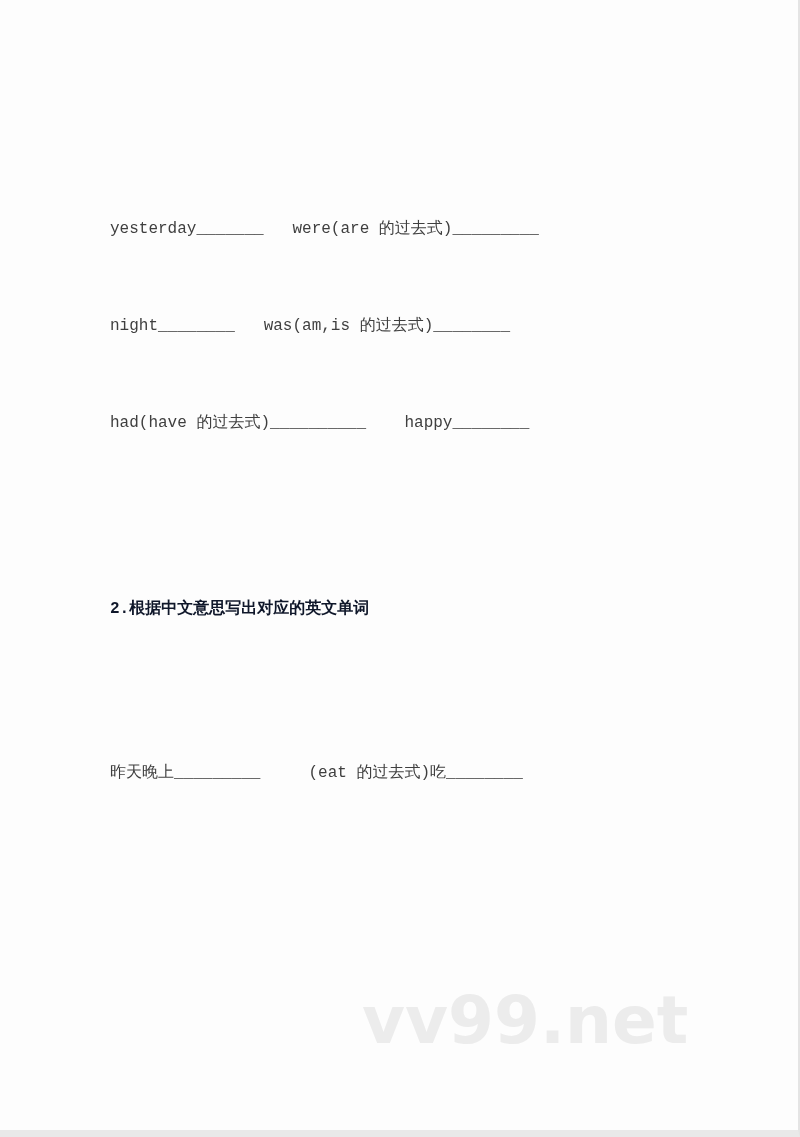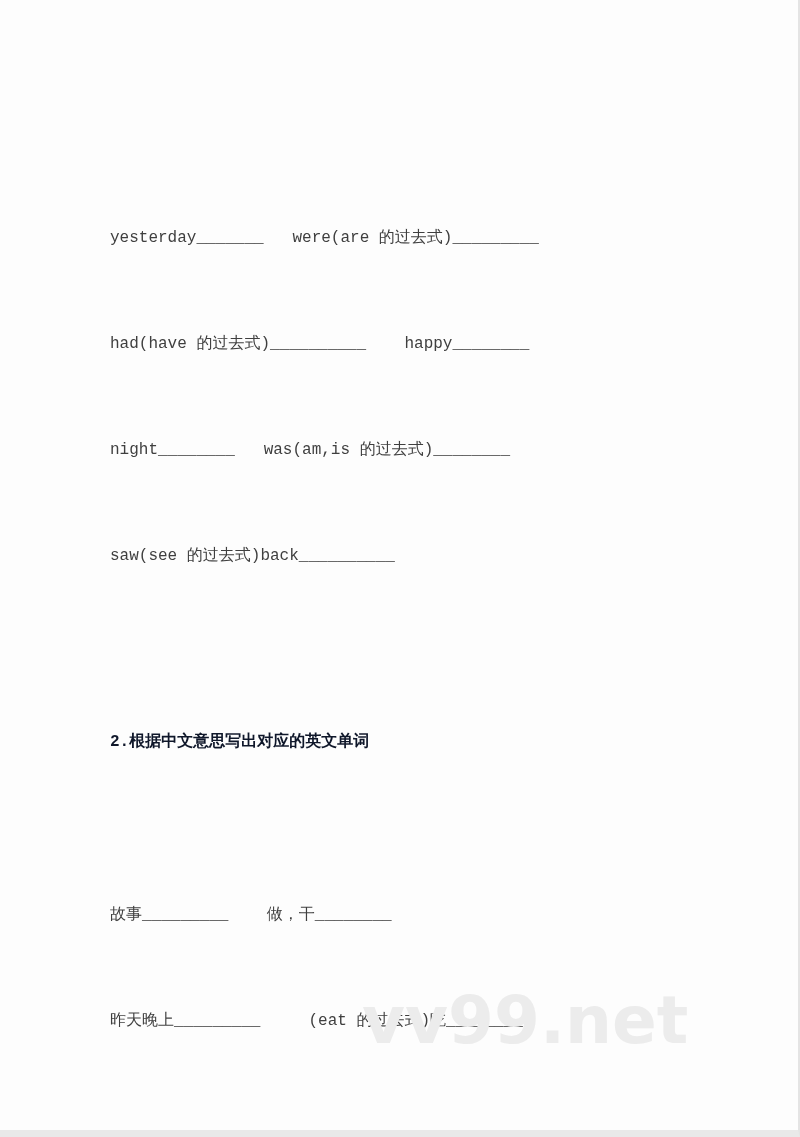"yesterday_______ were(are 的过去式)_________" .line { margin-top: 9px -> none }
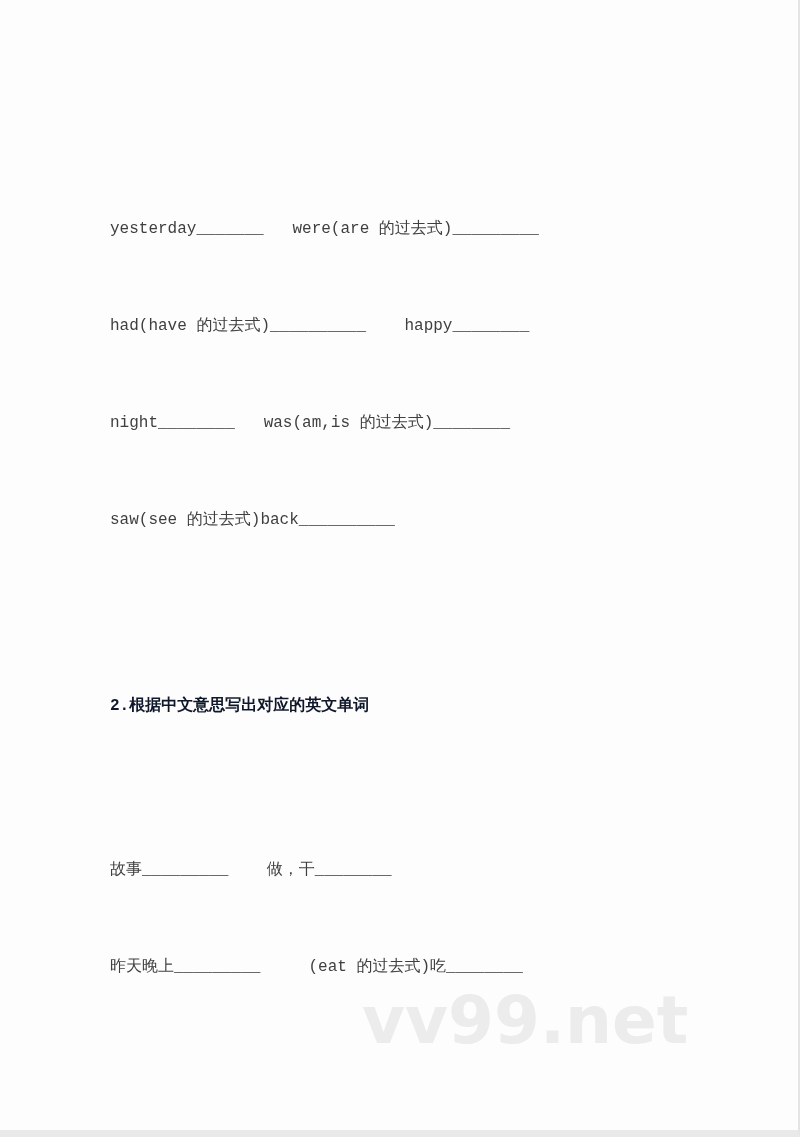"had(have 的过去式)__________ happy________" div.line { order: before "night________ was(am,is 的过去式)________" -> after "night________ was(am,is 的过去式)________" }
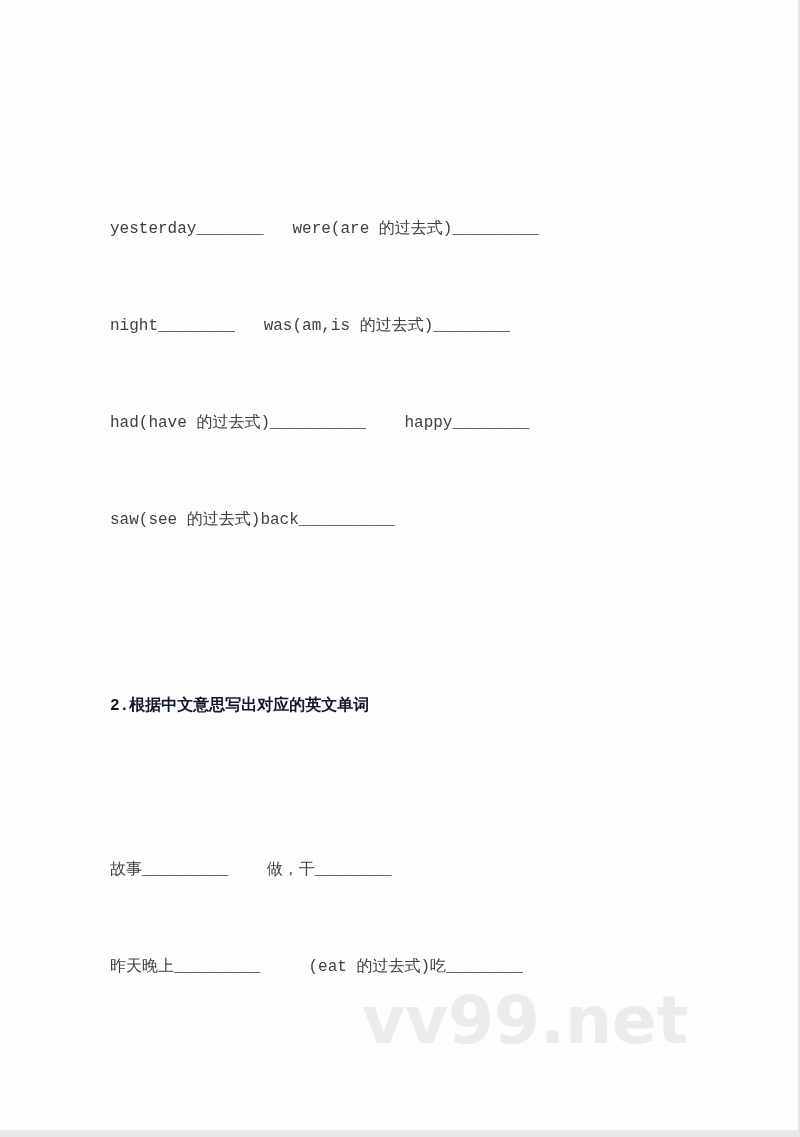"saw(see 的过去式)back__________" div.line { html: <div>saw(see 的过去式)back__________</div> -> none }
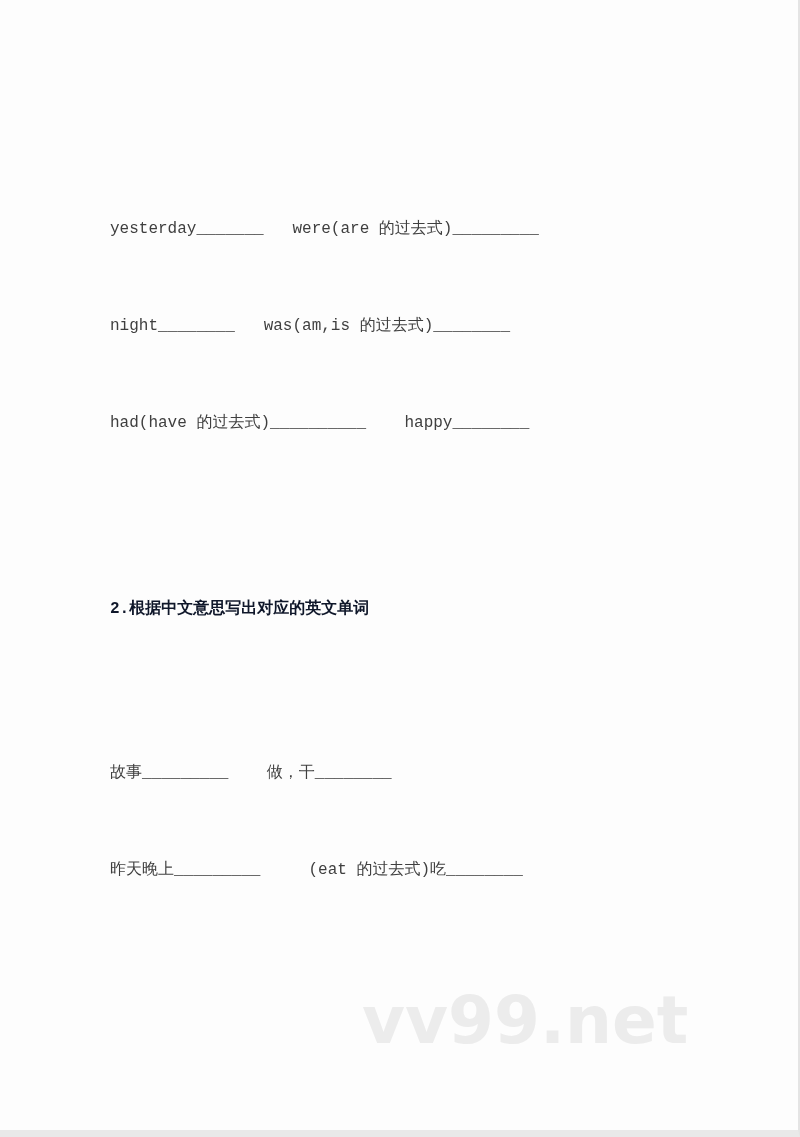"故事_________ 做，干________" div.line { html: <div>故事_________ 做，干________</div> -> none }
